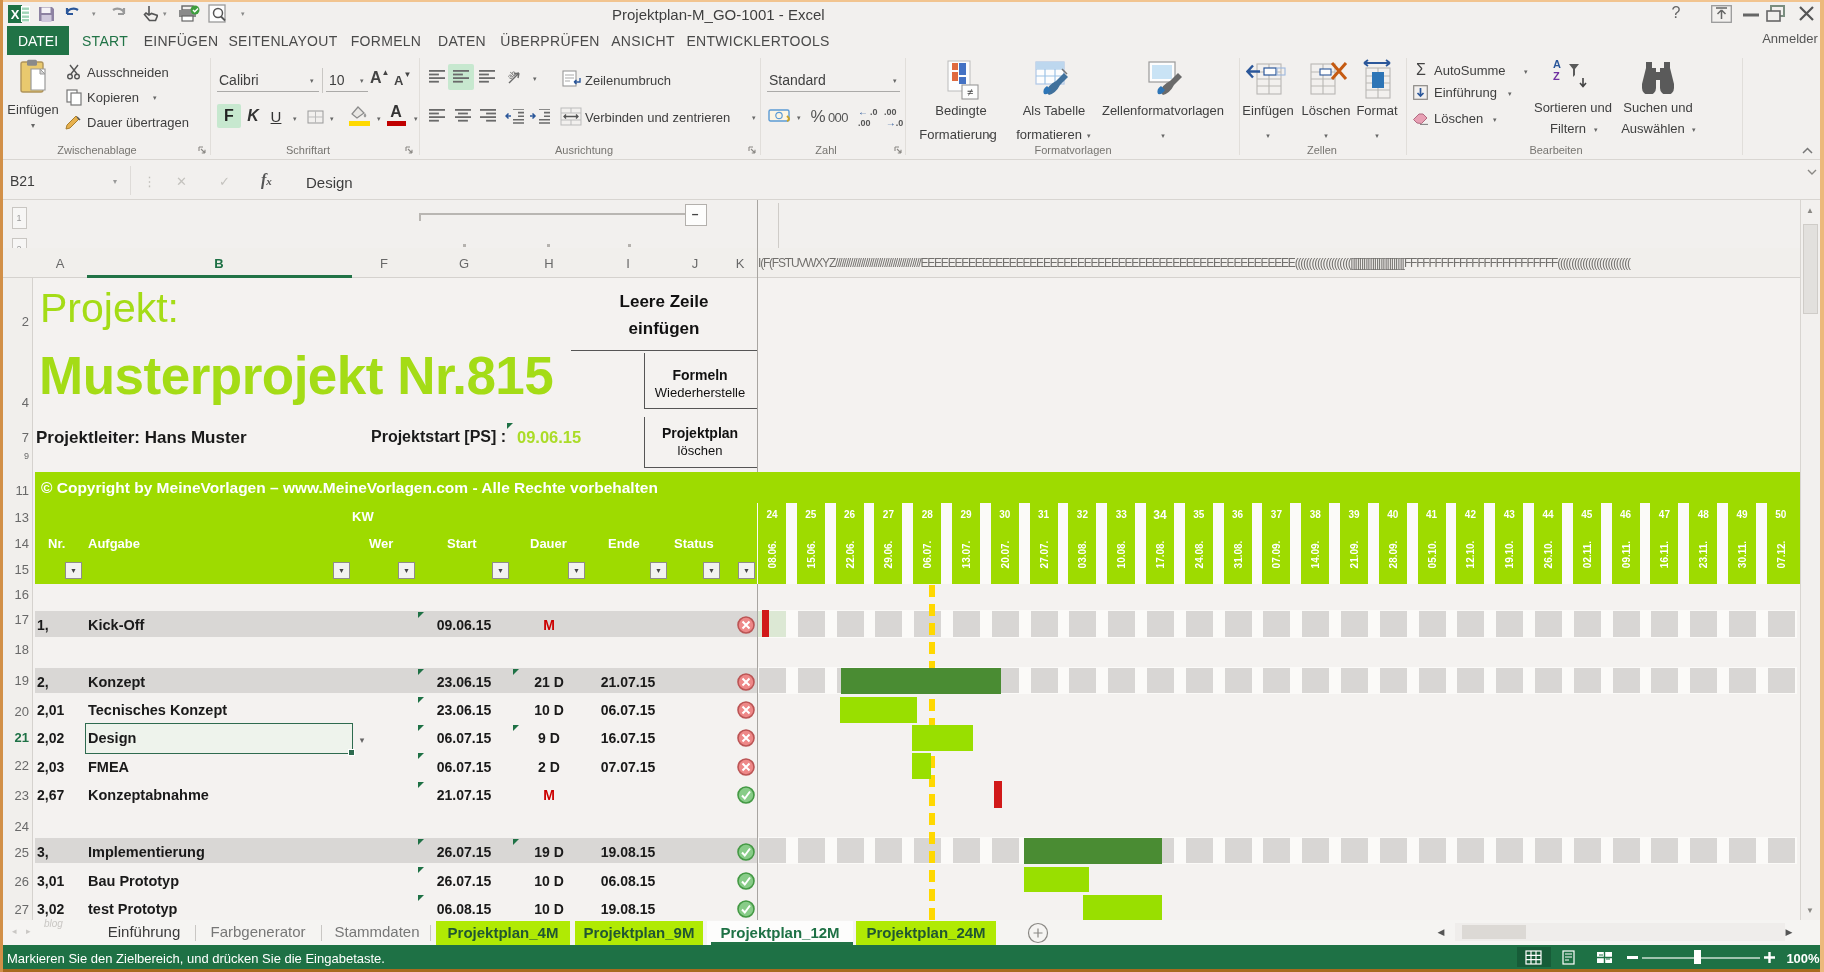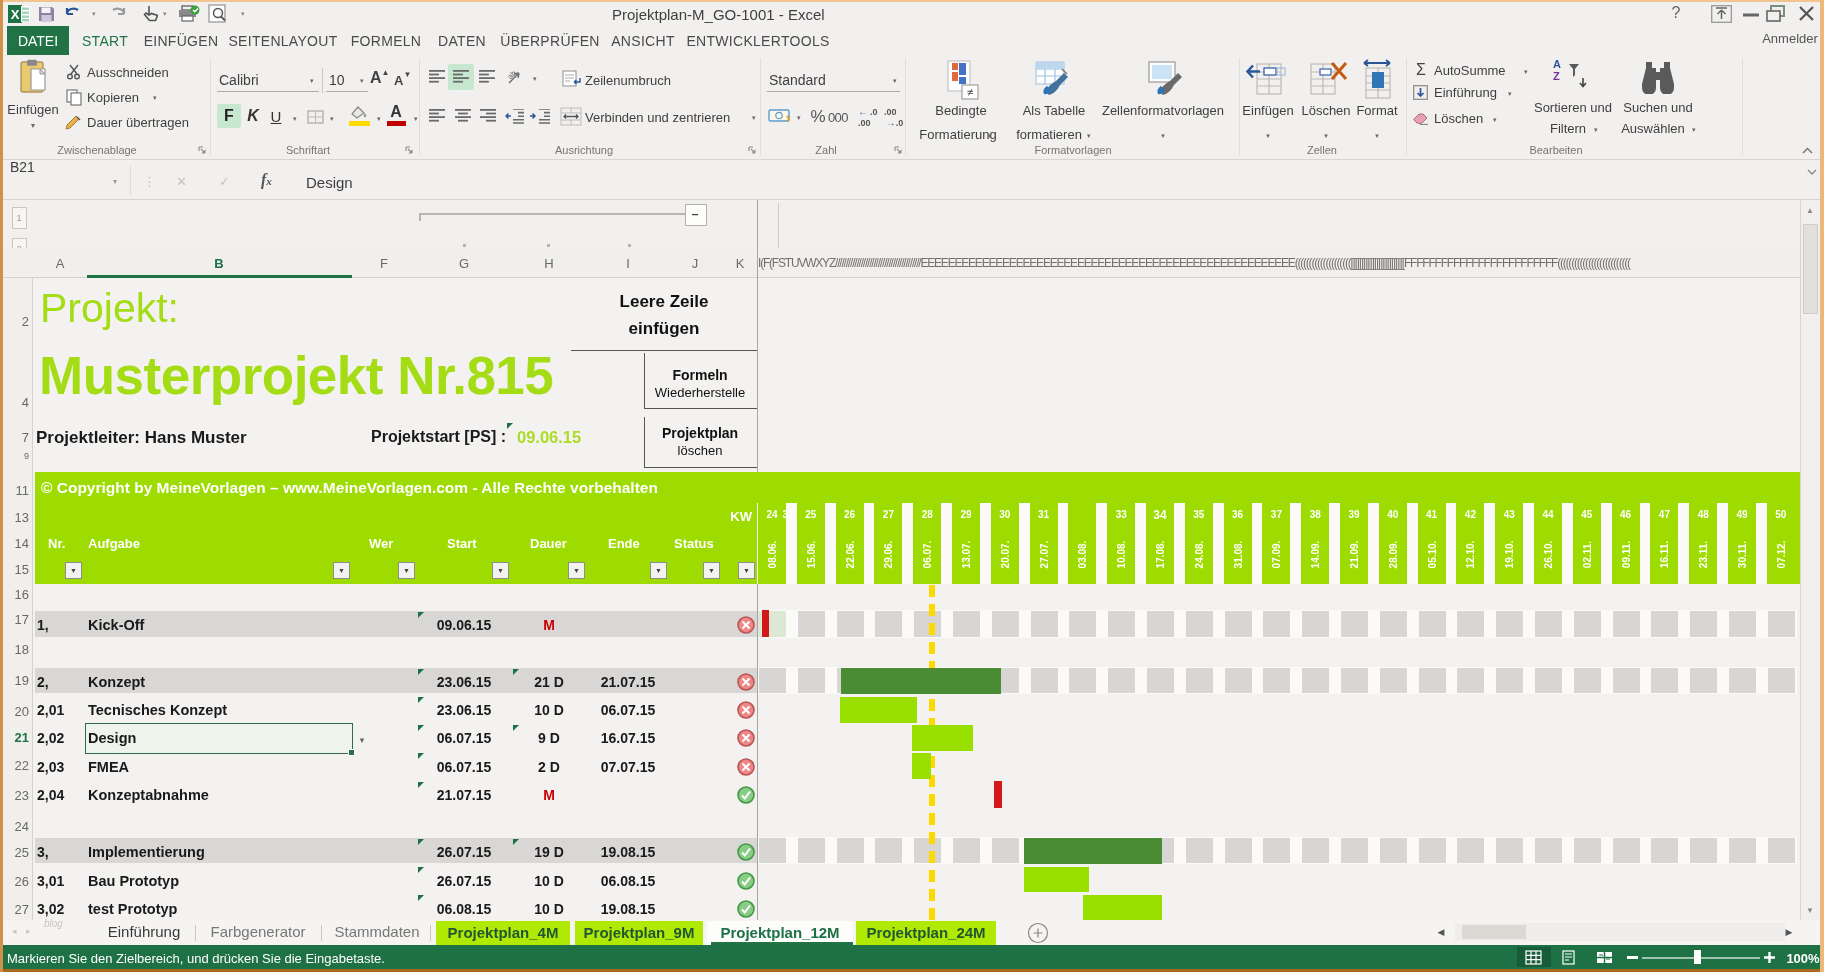"B21" div { top: 157px -> 171.0px }
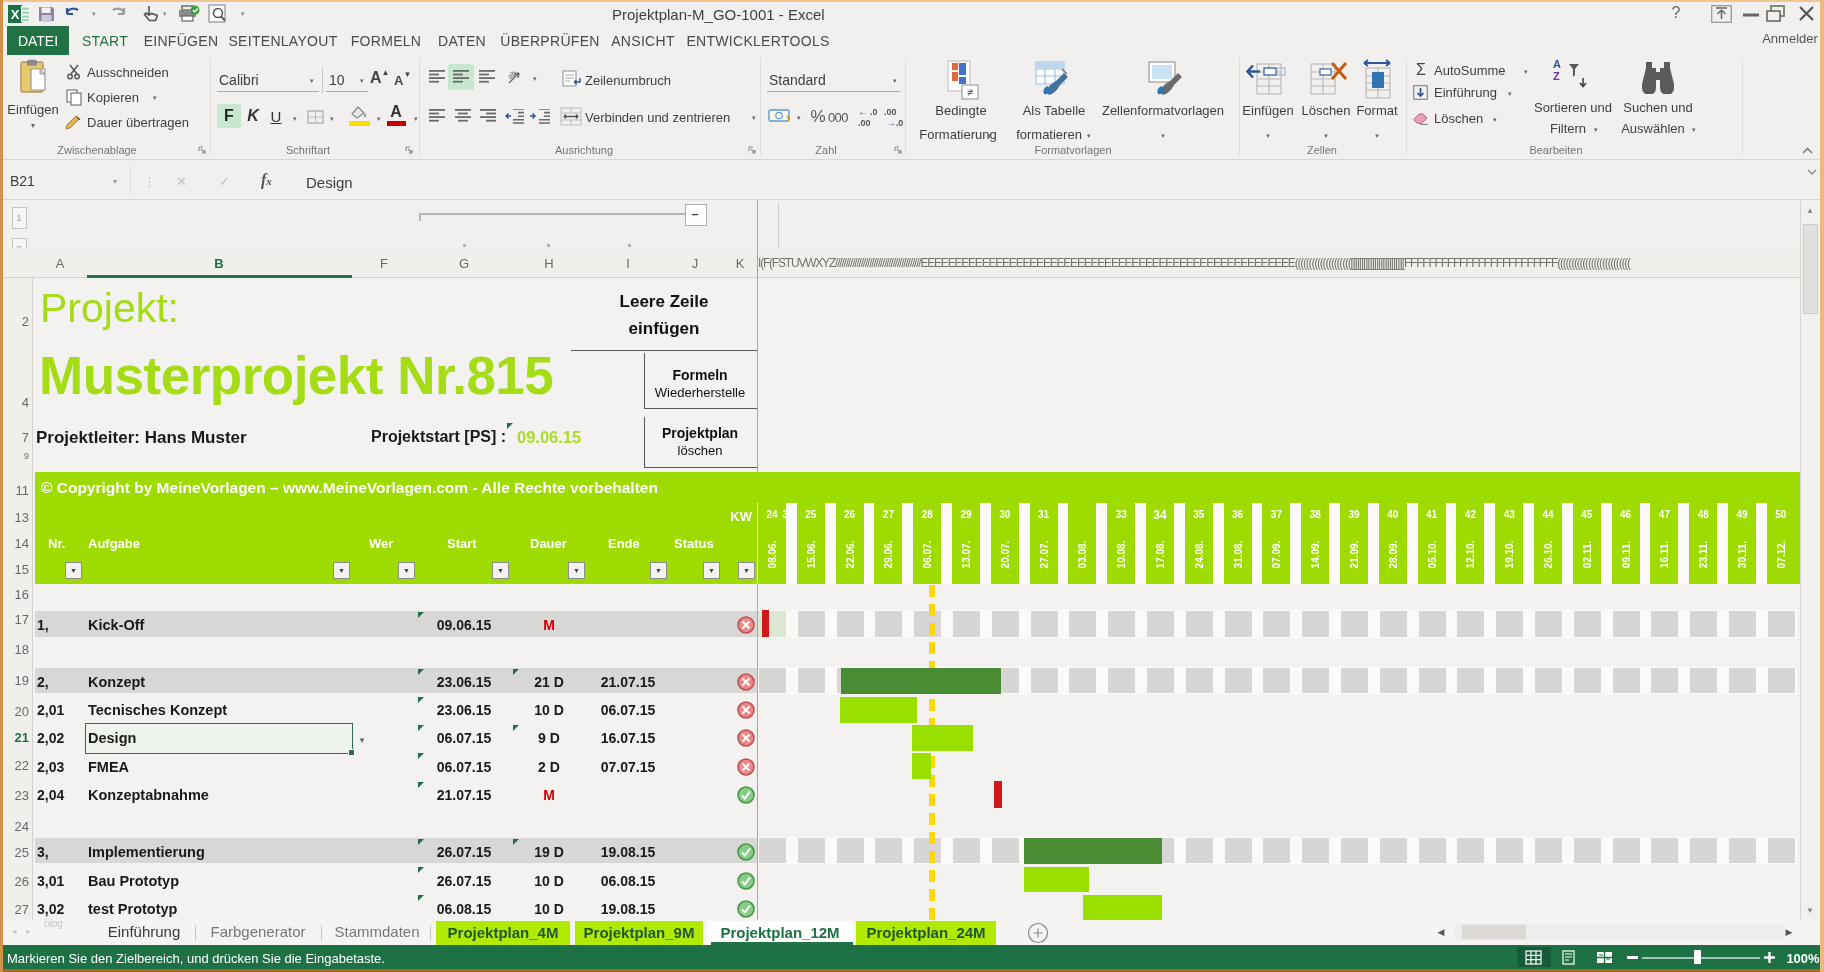"KW" div { text-align: right -> none }
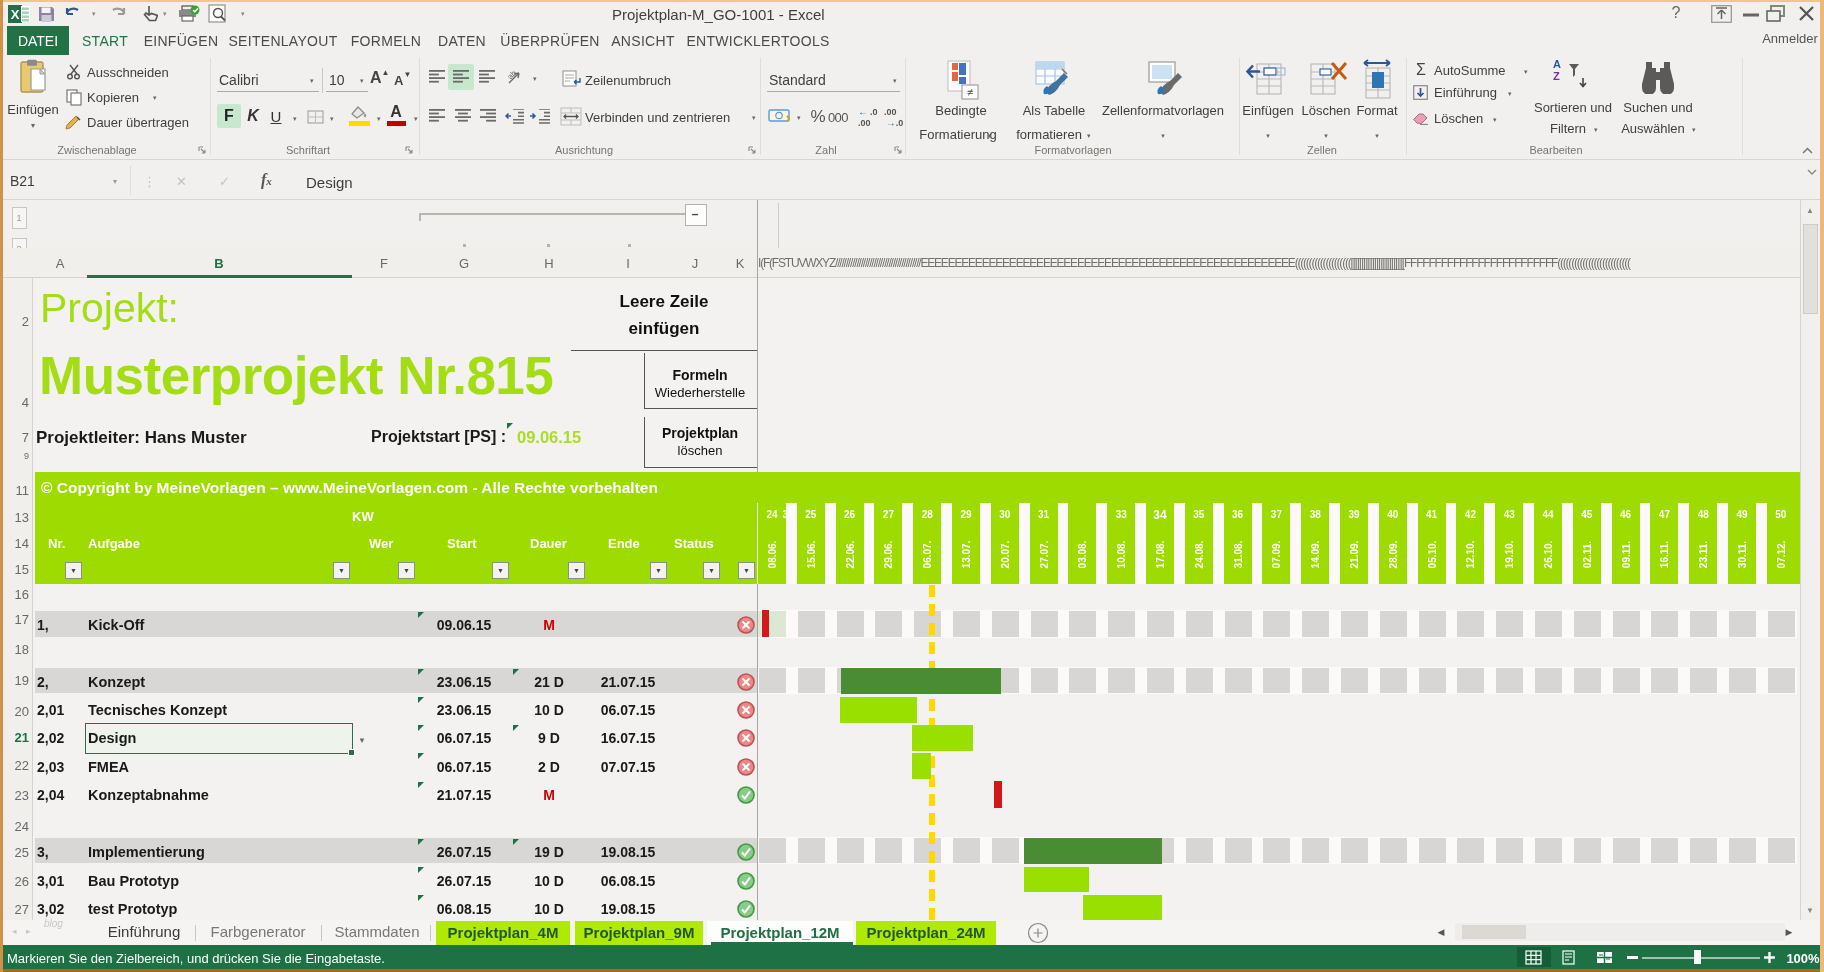"32" div { text-align: left -> center }
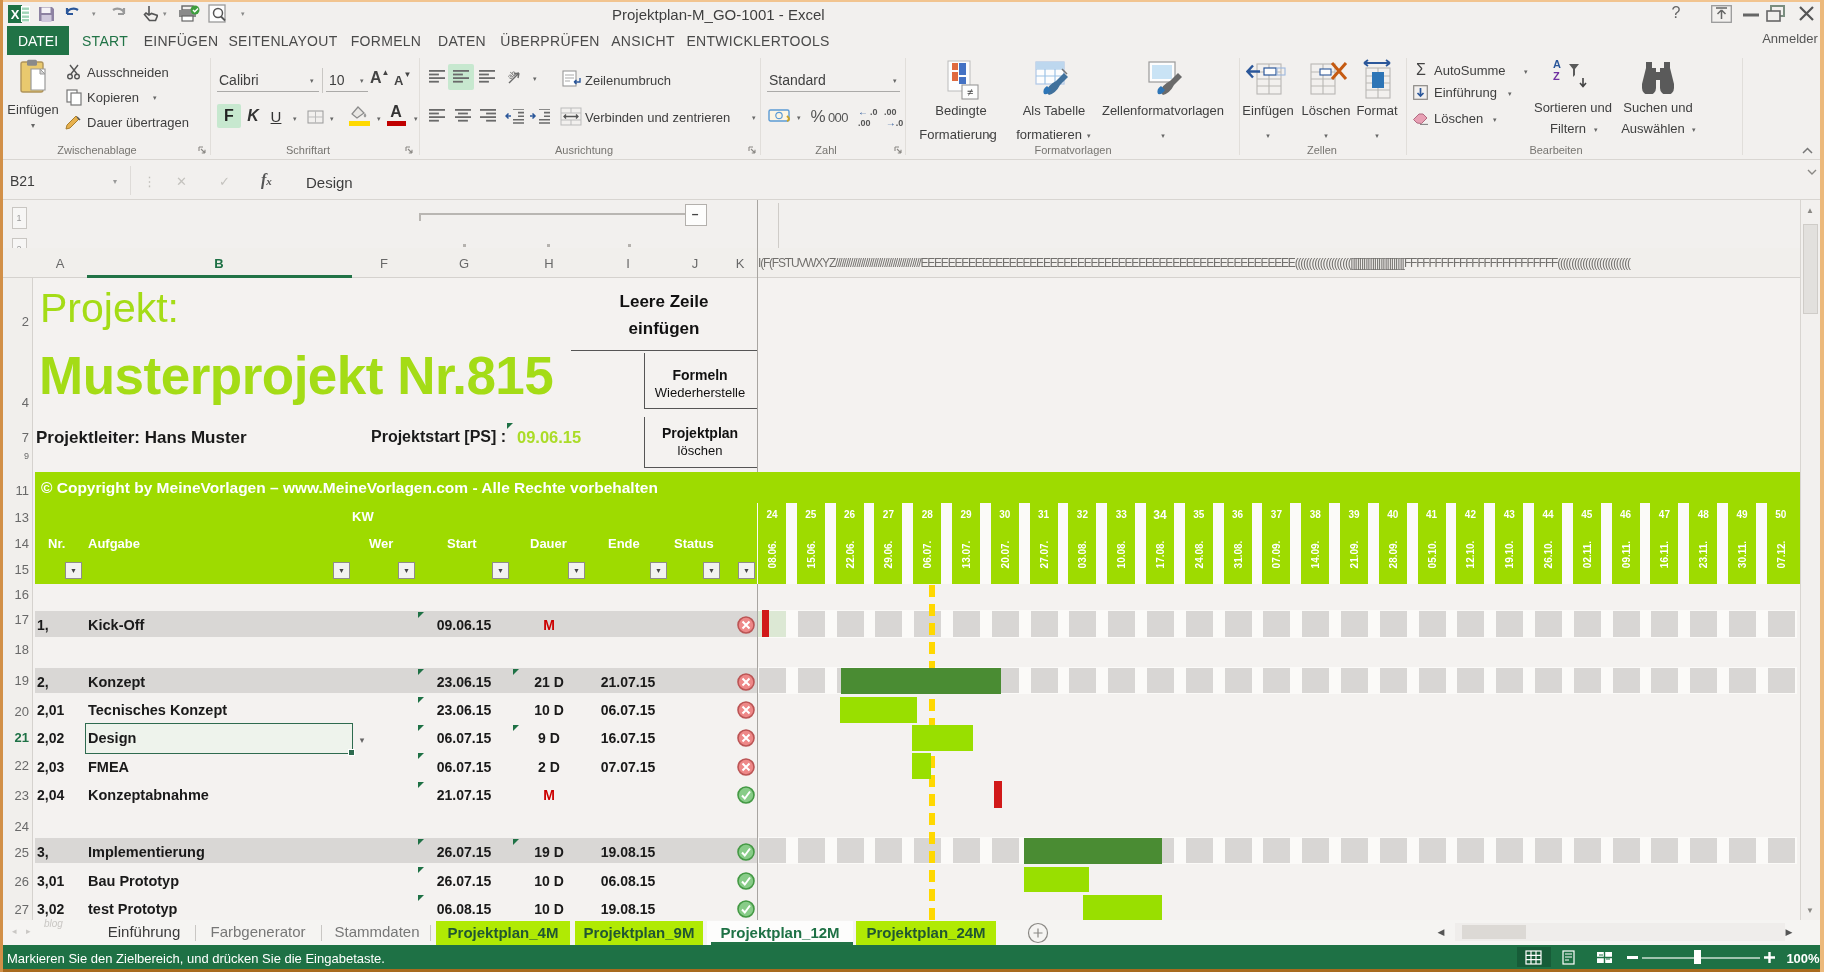"2,04" div { text: 2,04 -> 2,67 }
